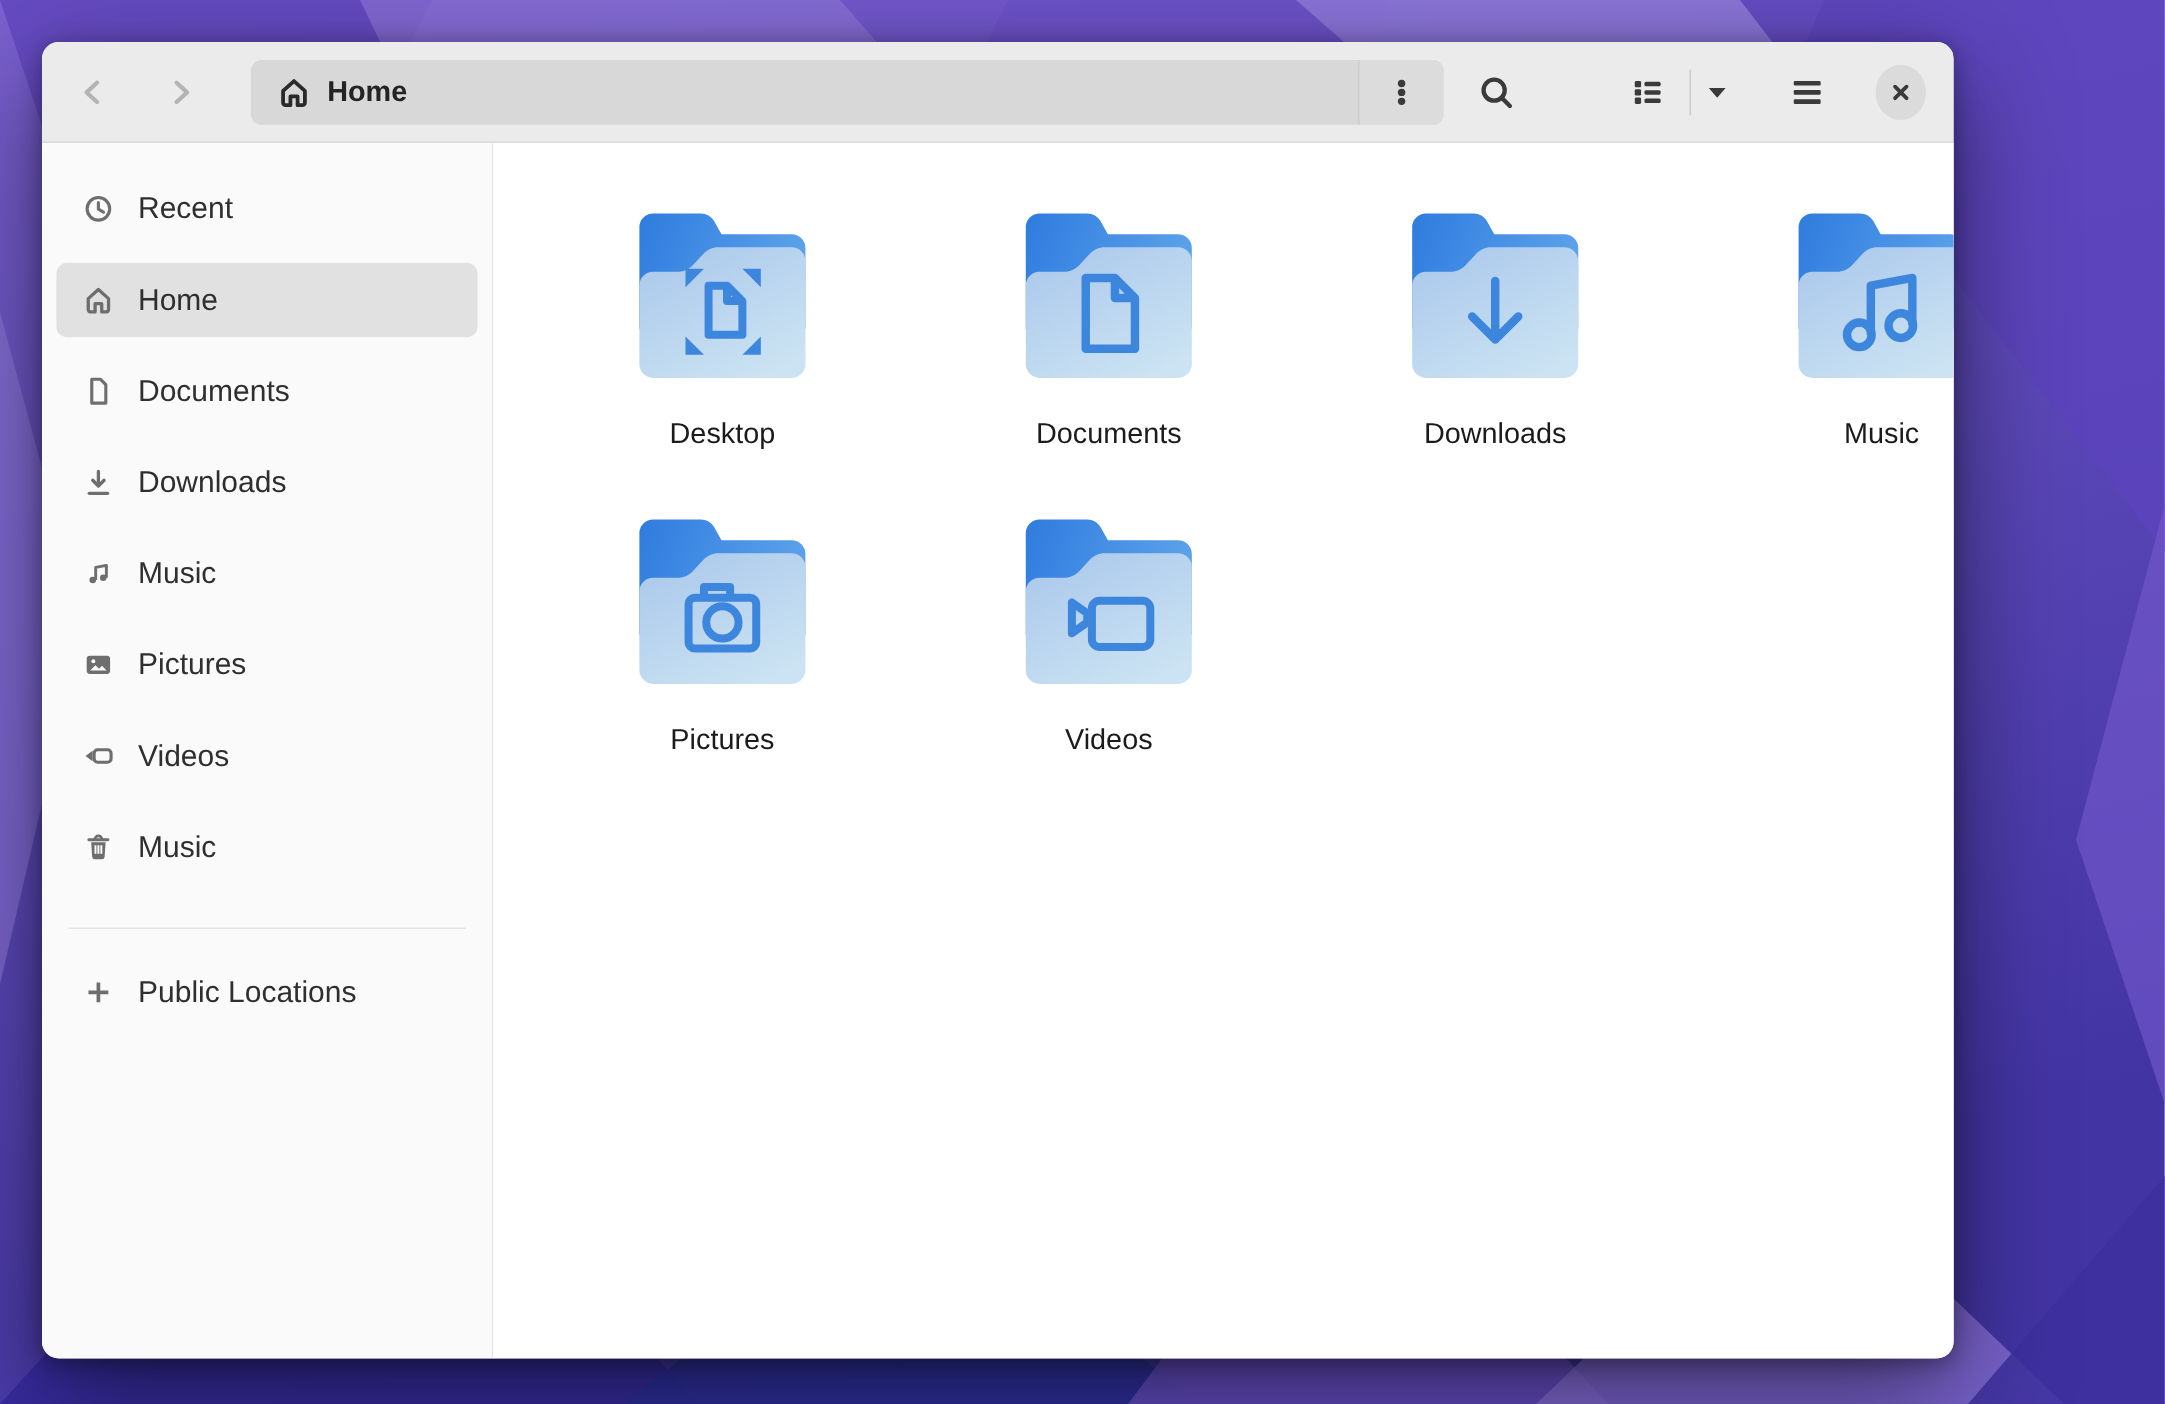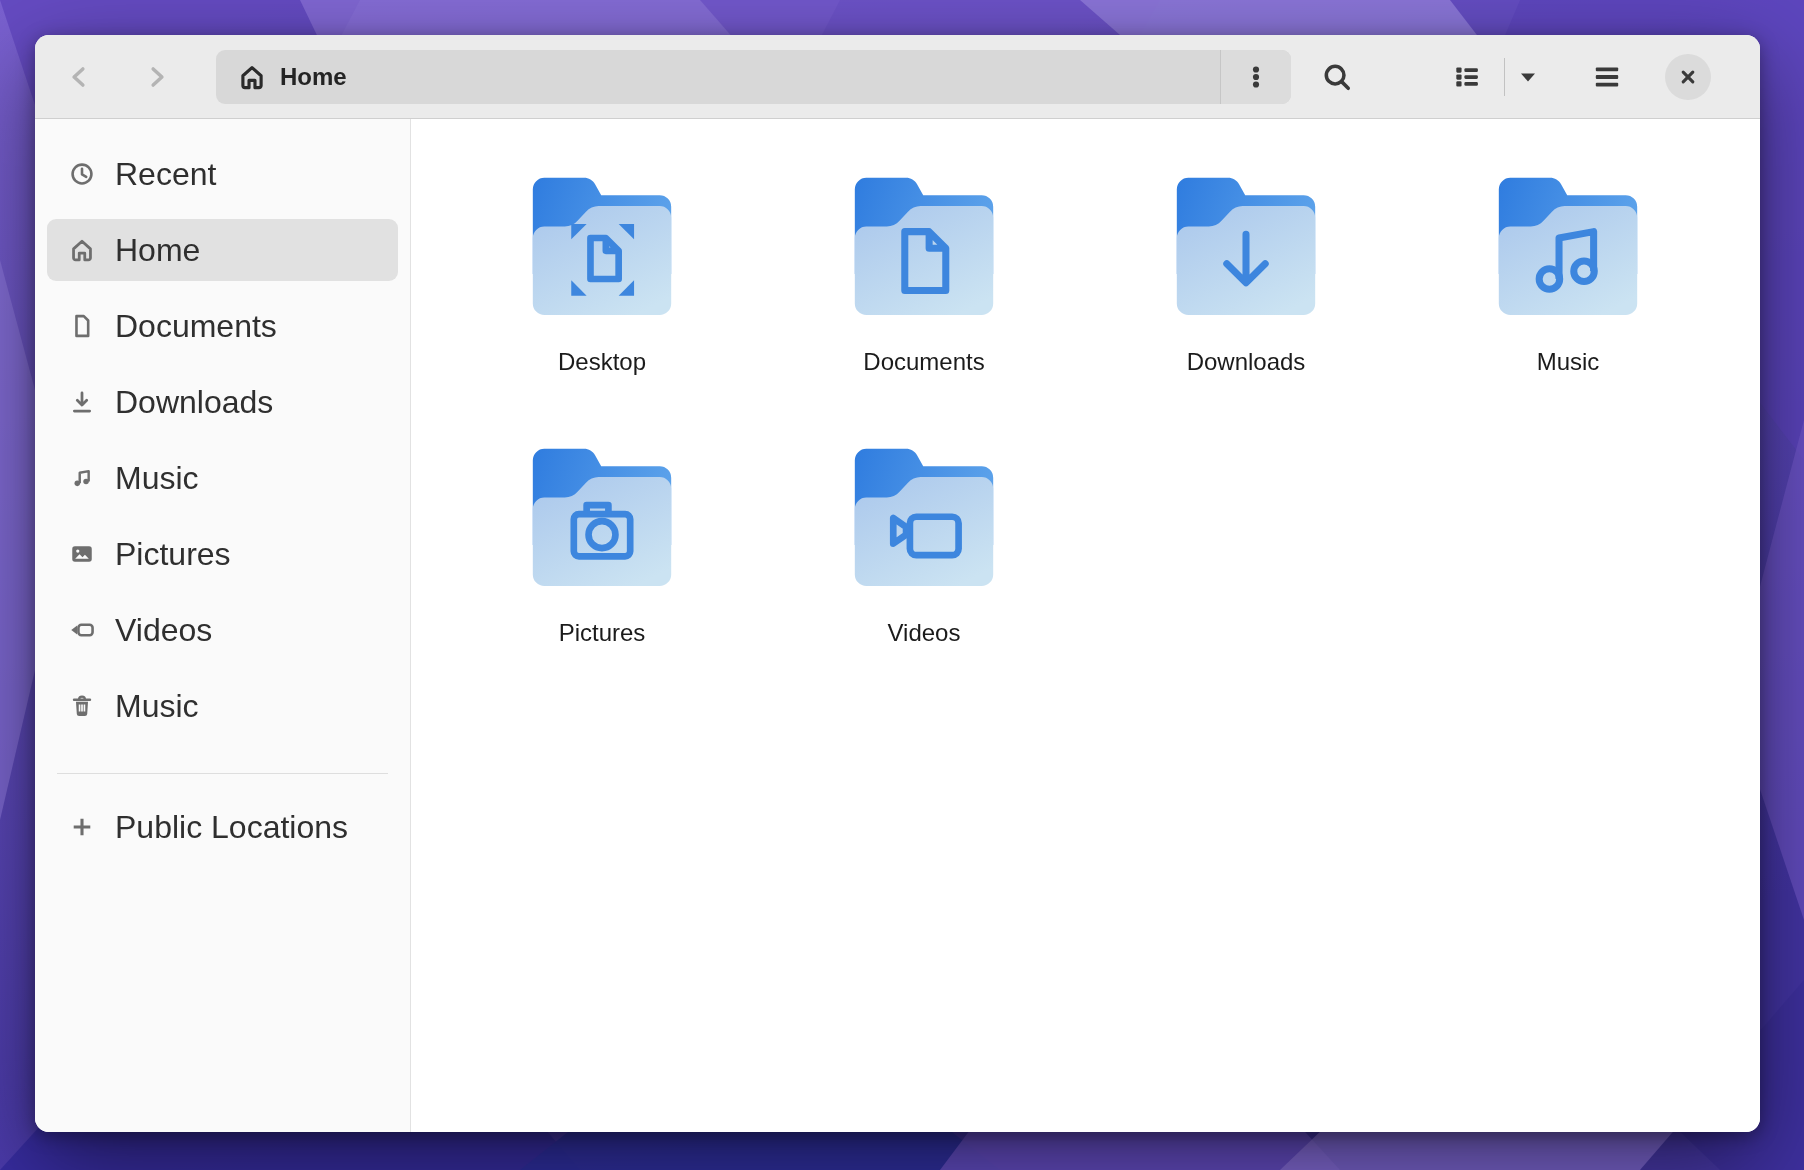"Home" .window { width: 1725px -> 1593px }
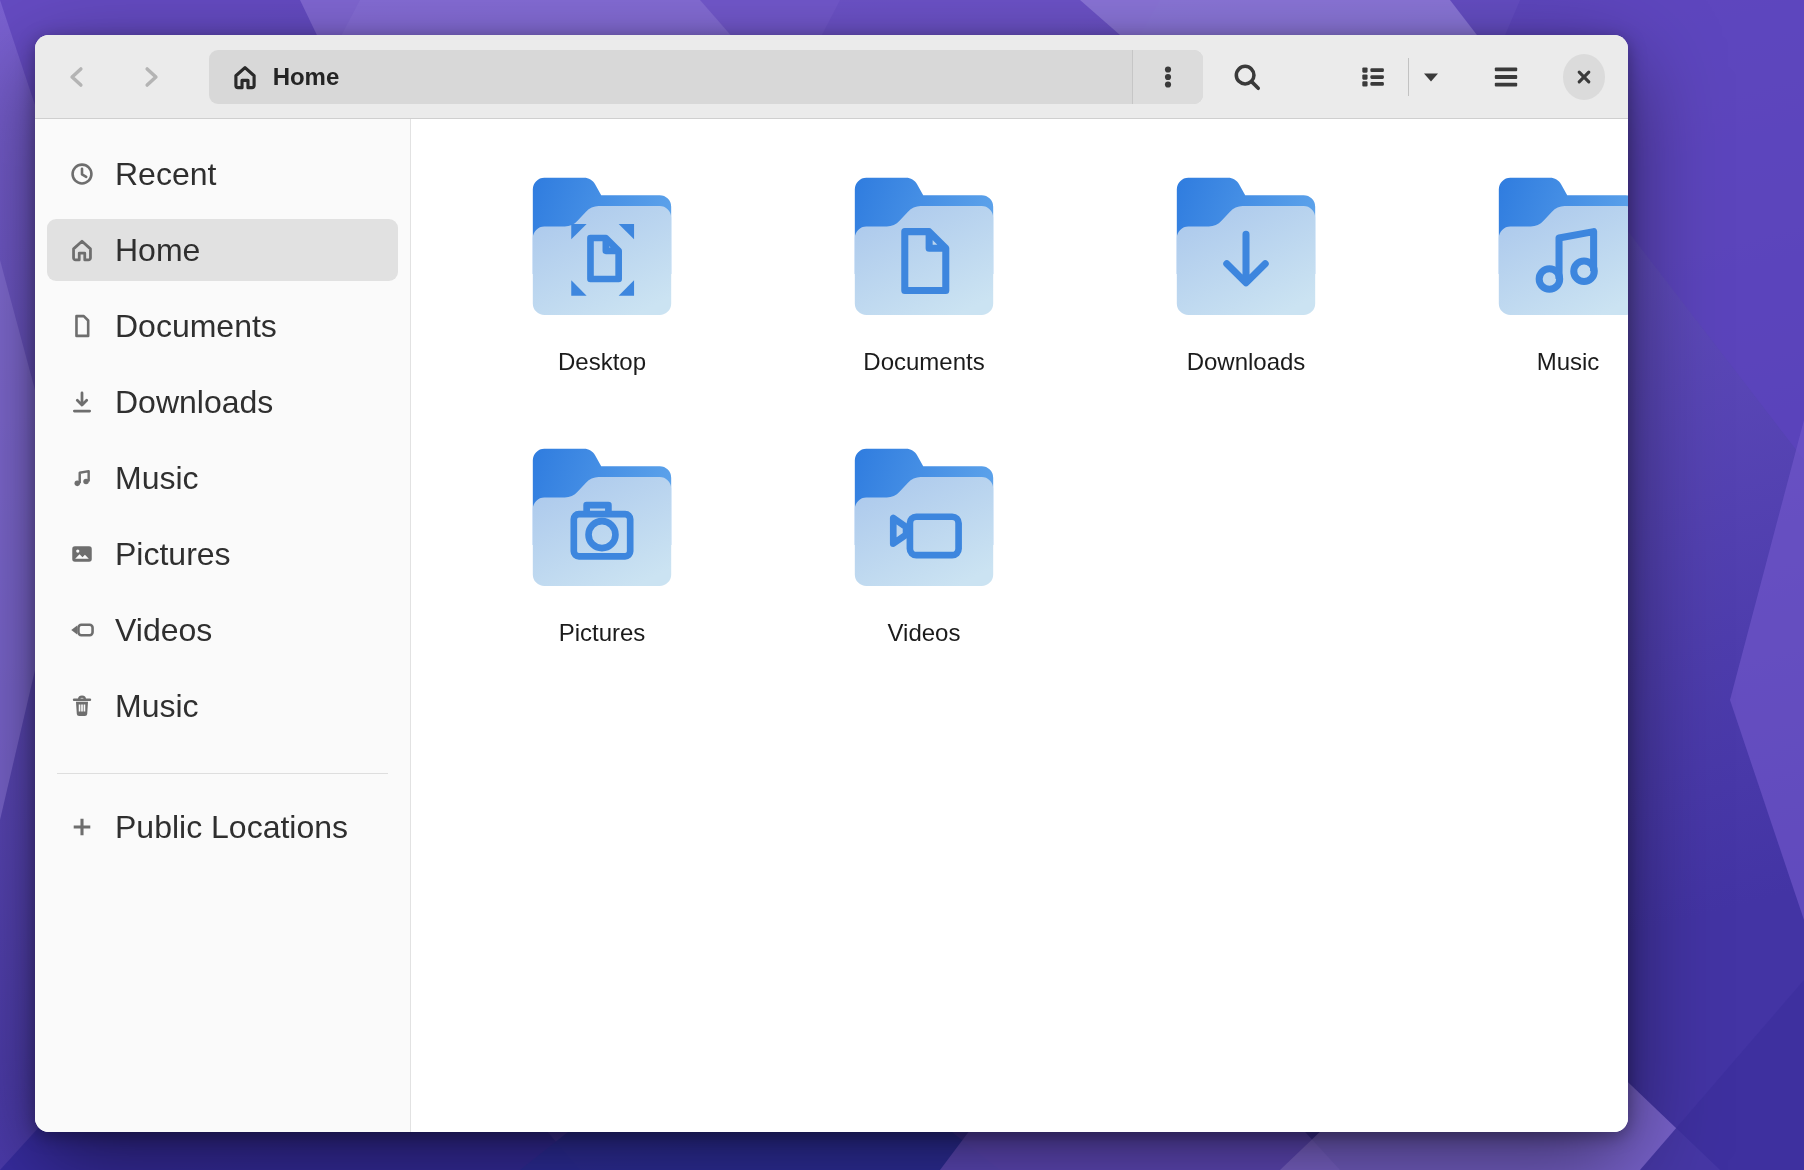"Recent" .side-label { font-size: 32px -> 25px }
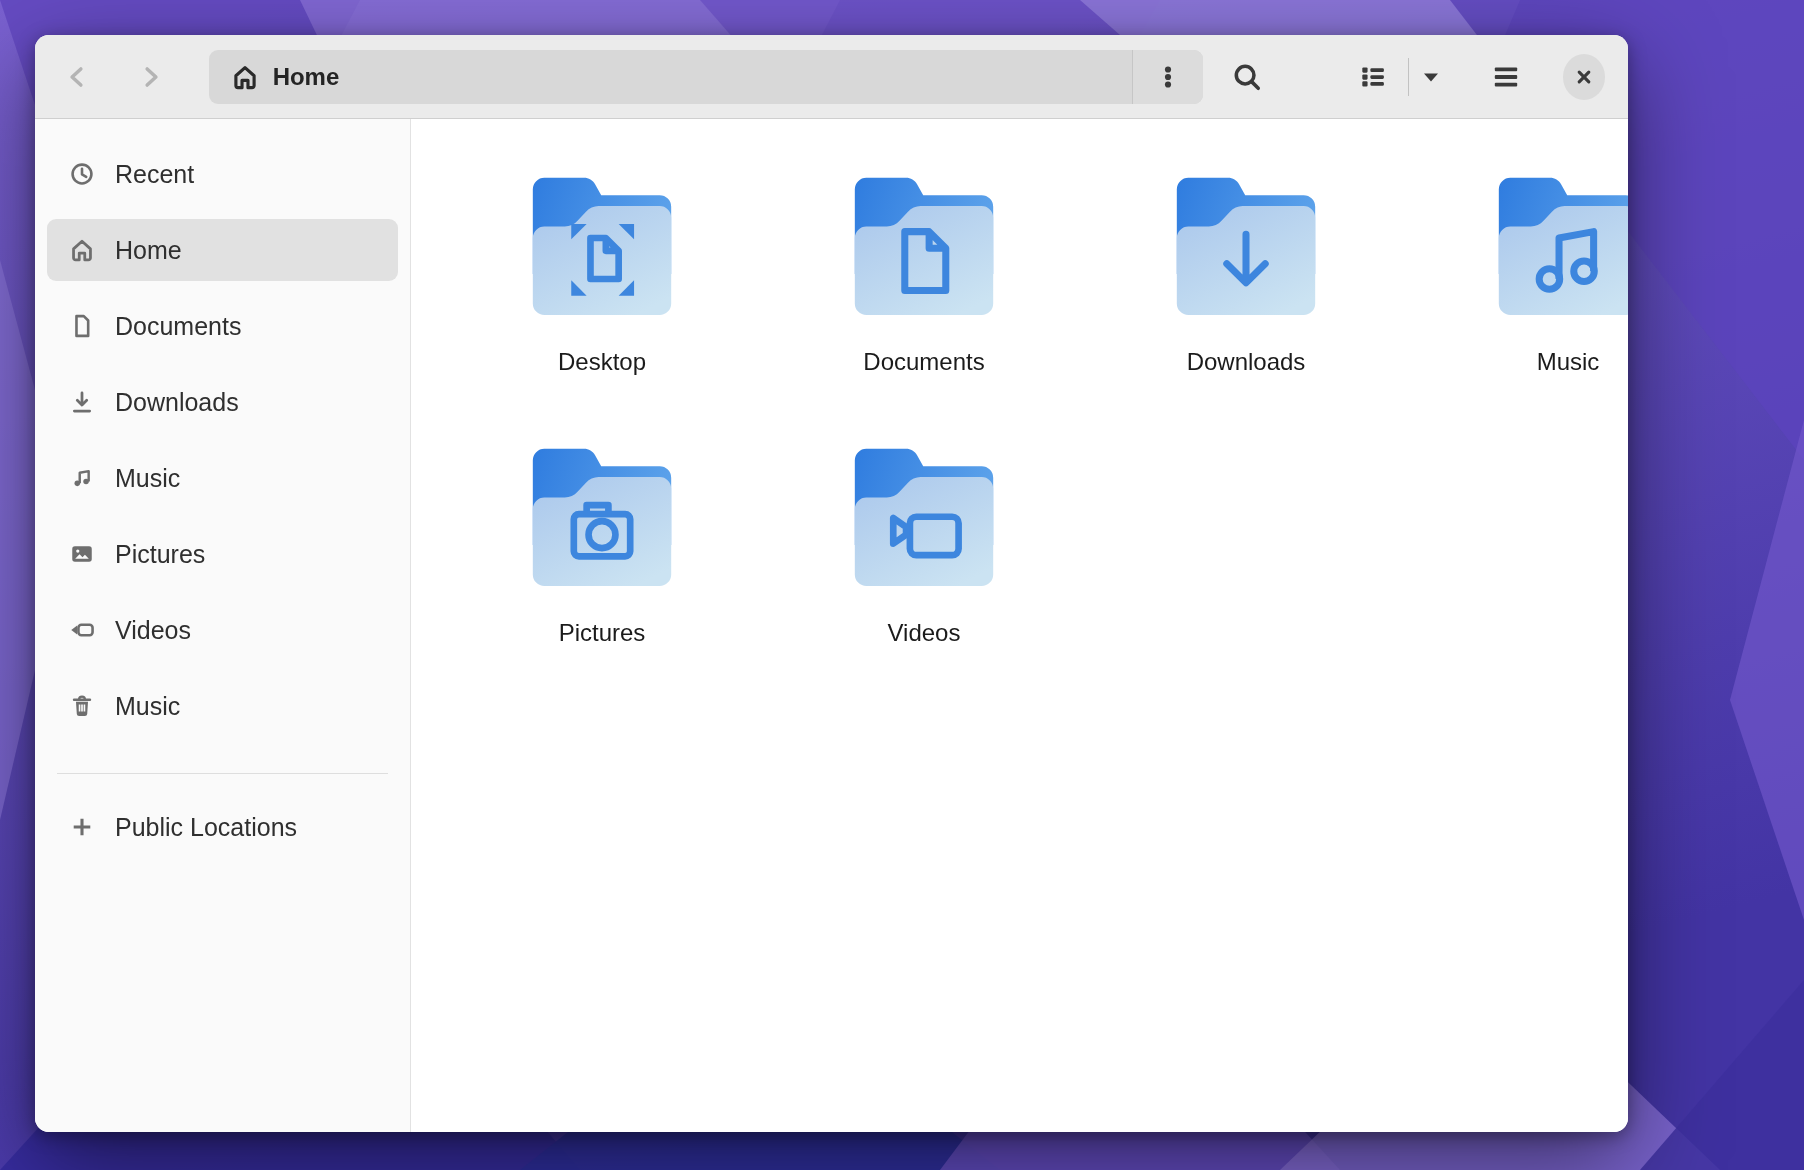"Desktop" .folder-grid { row-gap: 59px -> 43px }
